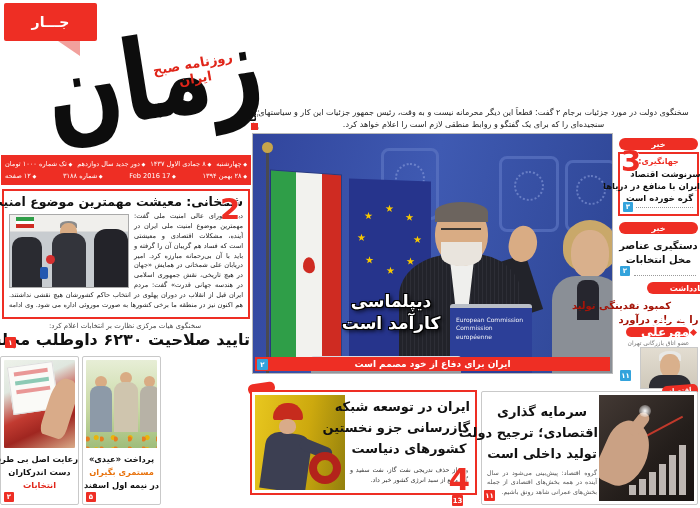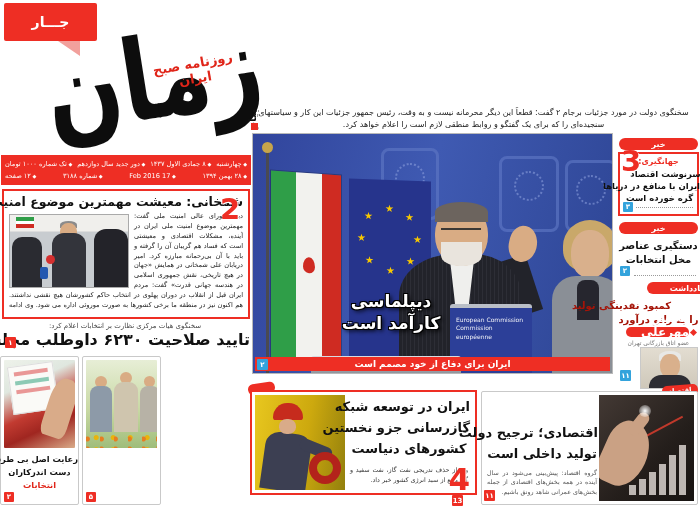"سرمایه گذاری" div.eco-line { html: none -> <div>سرمایه گذاری</div> }
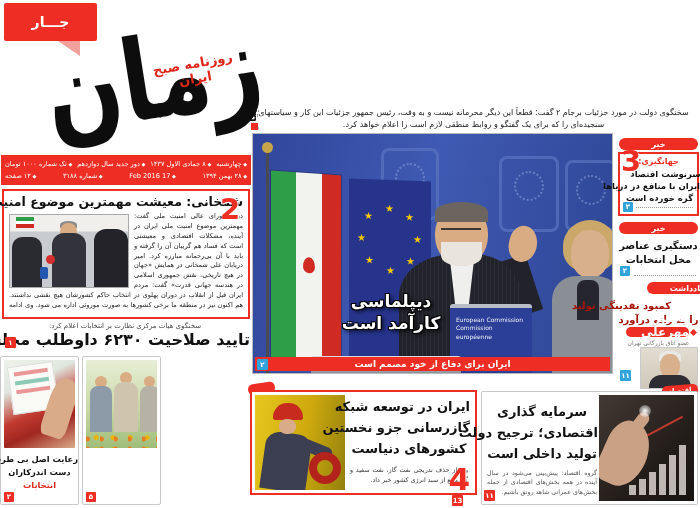"پرداخت «عیدی»" div.sb-cap { html: none -> <div> <div>پرداخت «عیدی»</div> <div>مستمری بگیران</div> <div>در نیمه اول اسفند</div> </div> }
